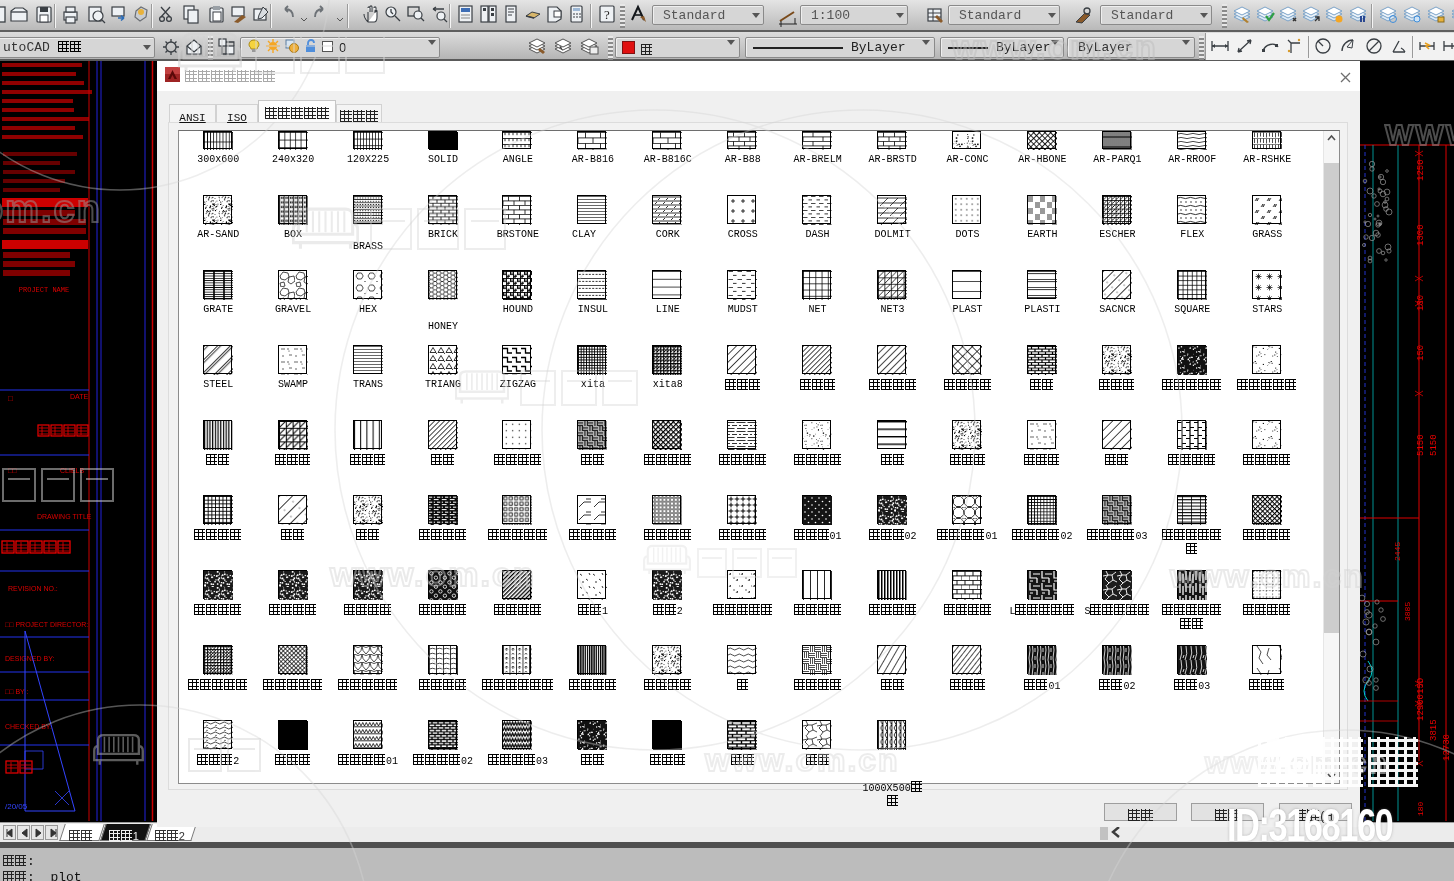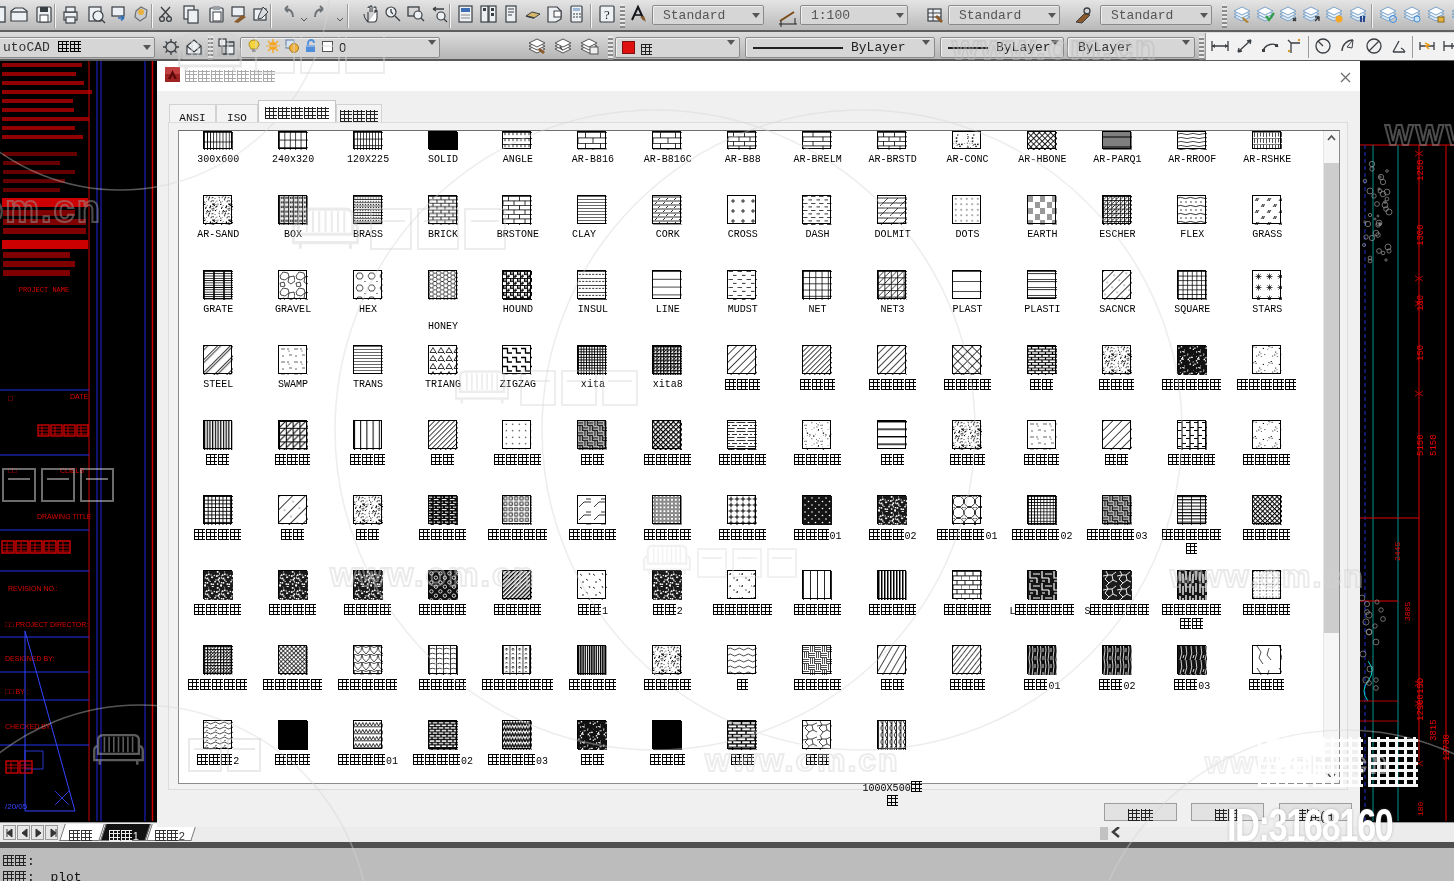"ANSI" .tmono { text-decoration: none -> underline }
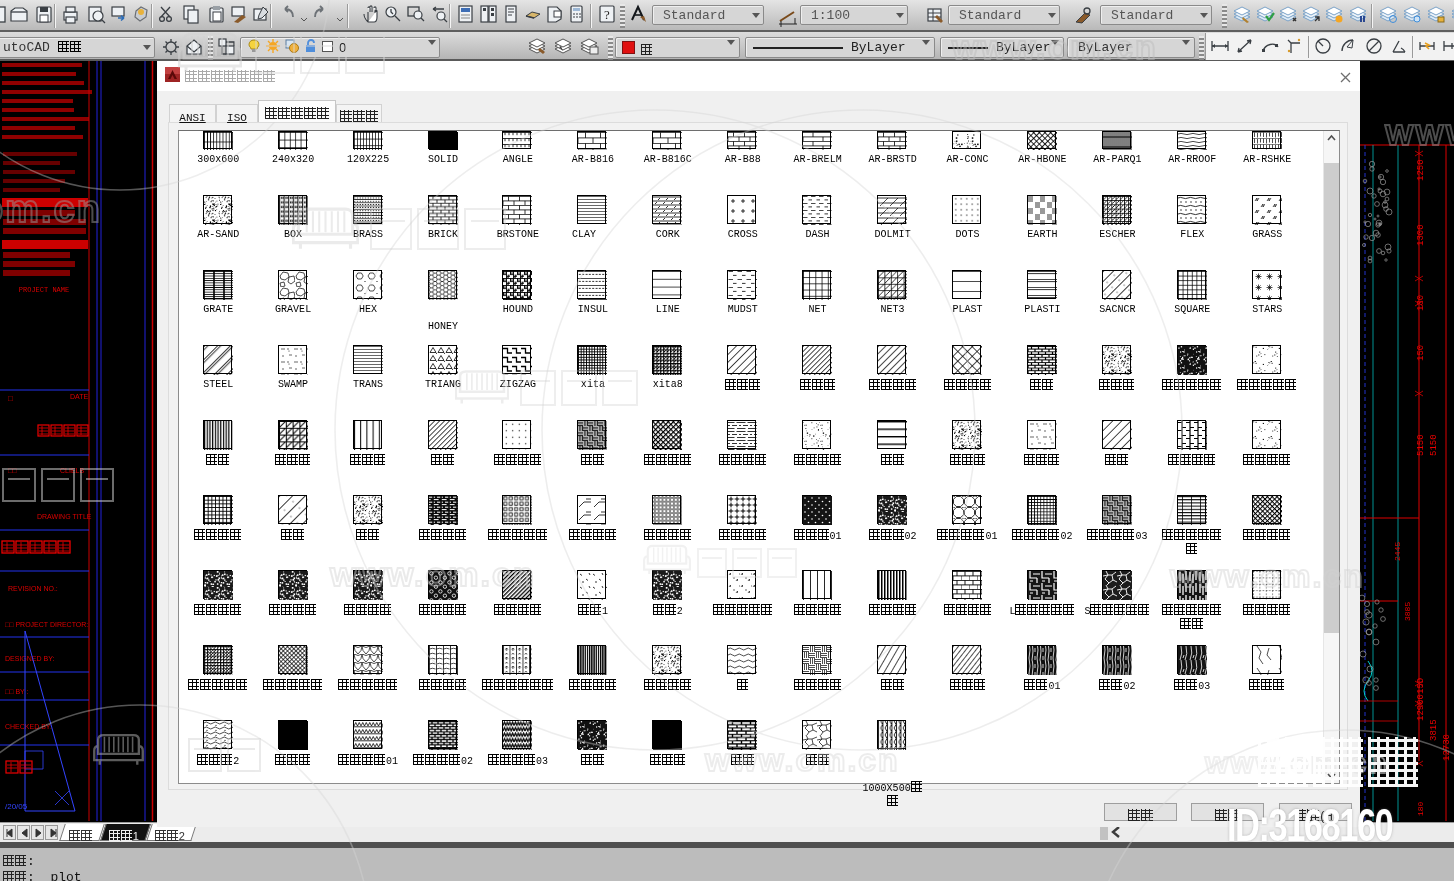"BRASS" div.lab { top: 168px -> 180px }
